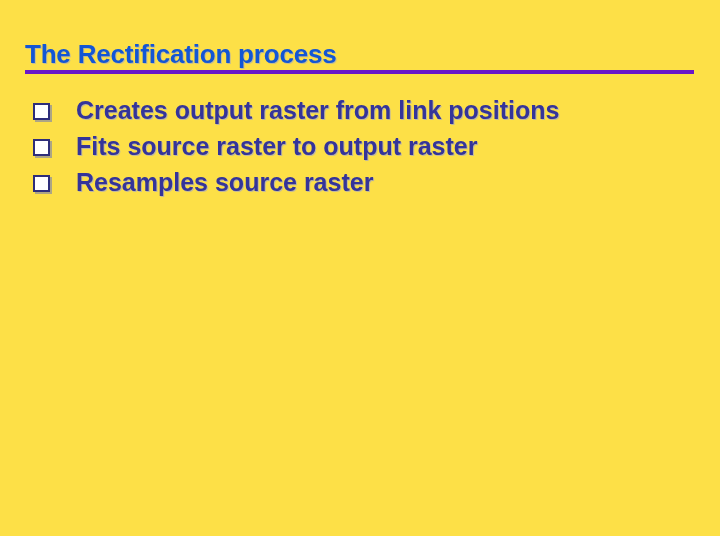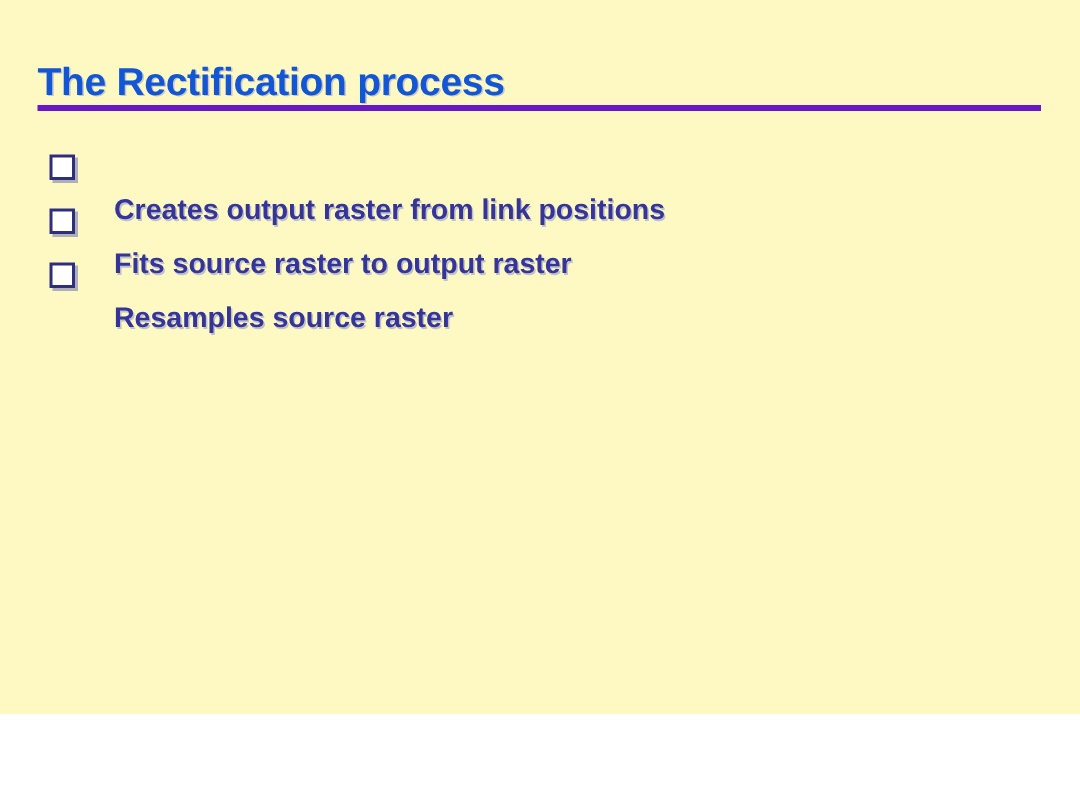"The Rectification process" .slide { background: #fef9c3 -> #fde047; height: 476px -> 536px }
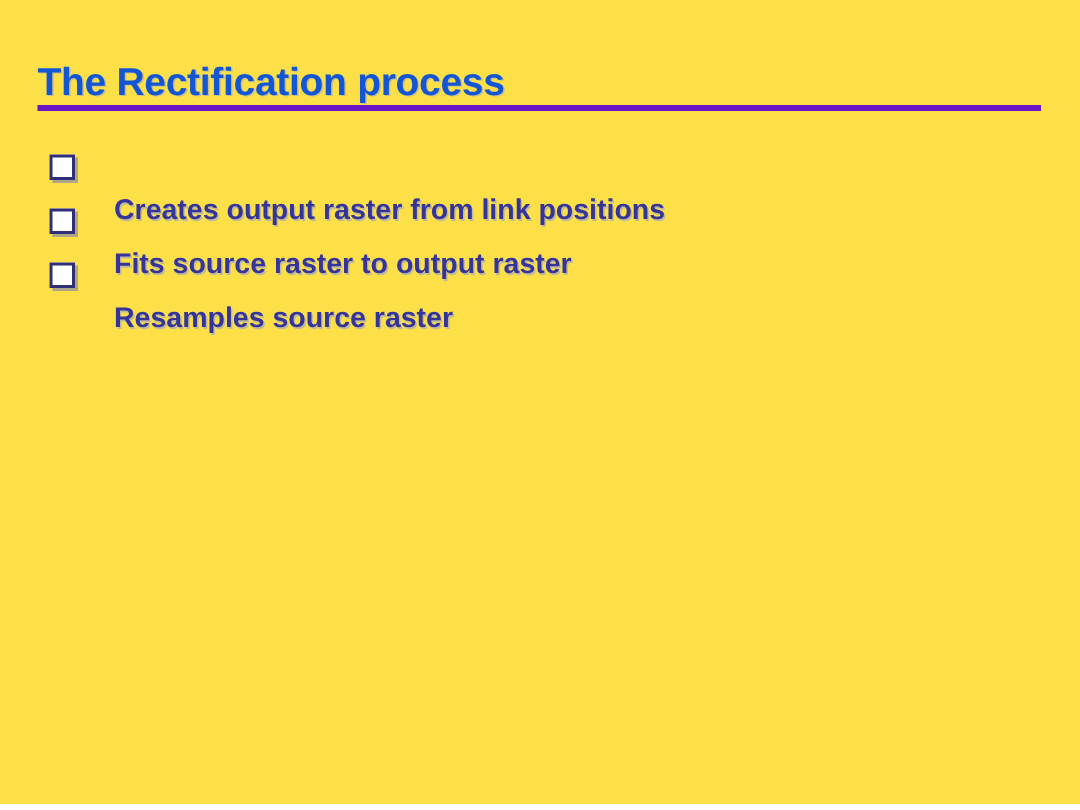"Creates output raster from link" .bullet-text { font-size: 19px -> 25px; margin-top: 31px -> none }
